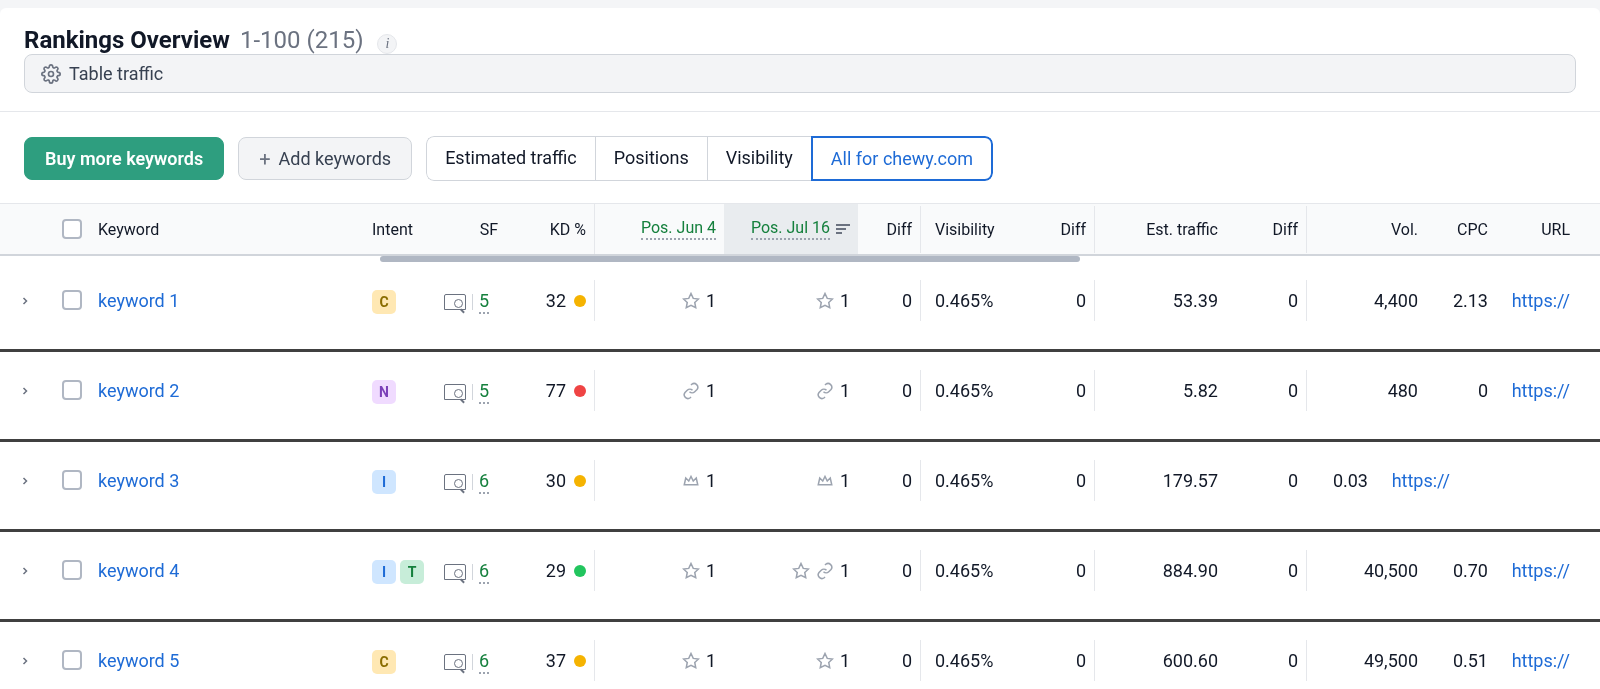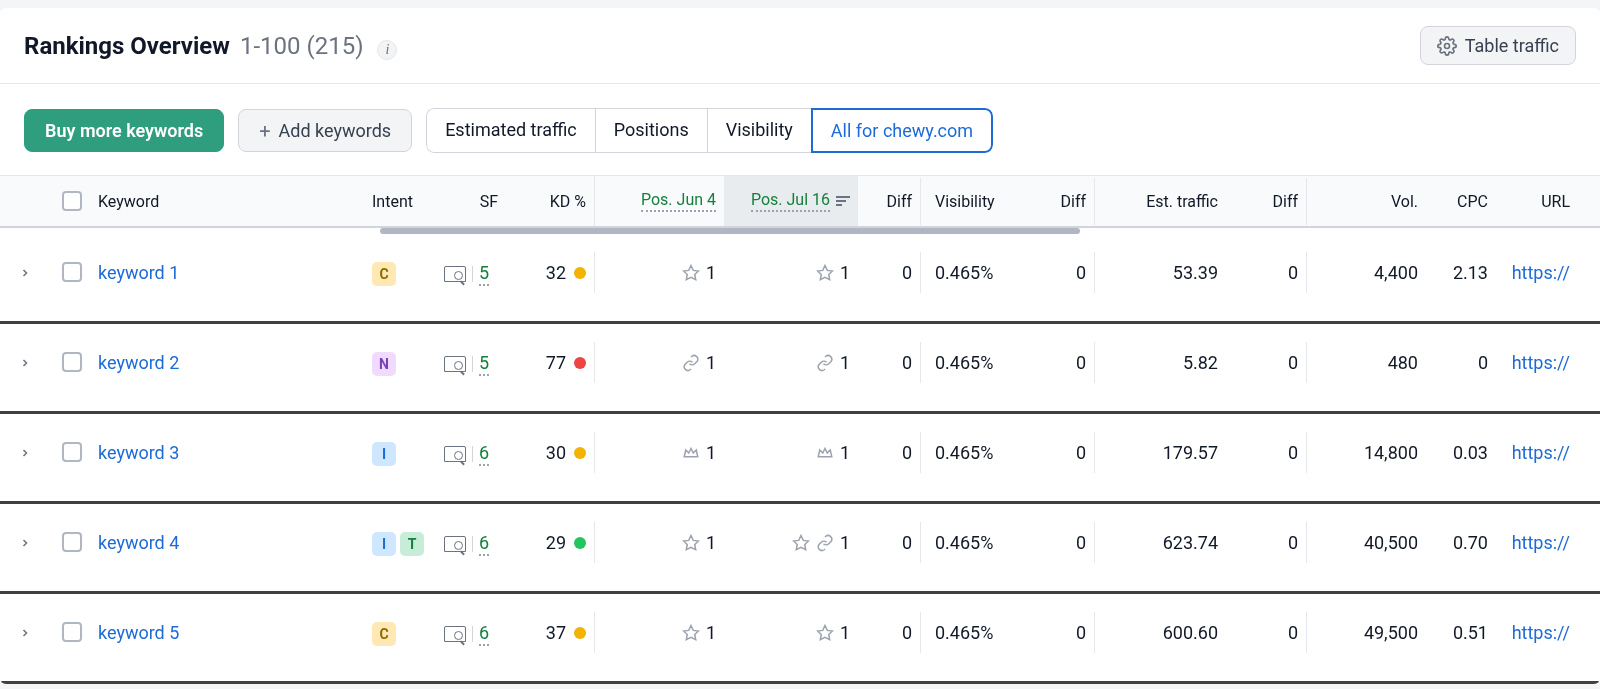"Rankings Overview" .panel-header { align-items: center -> none; flex-direction: none -> column }
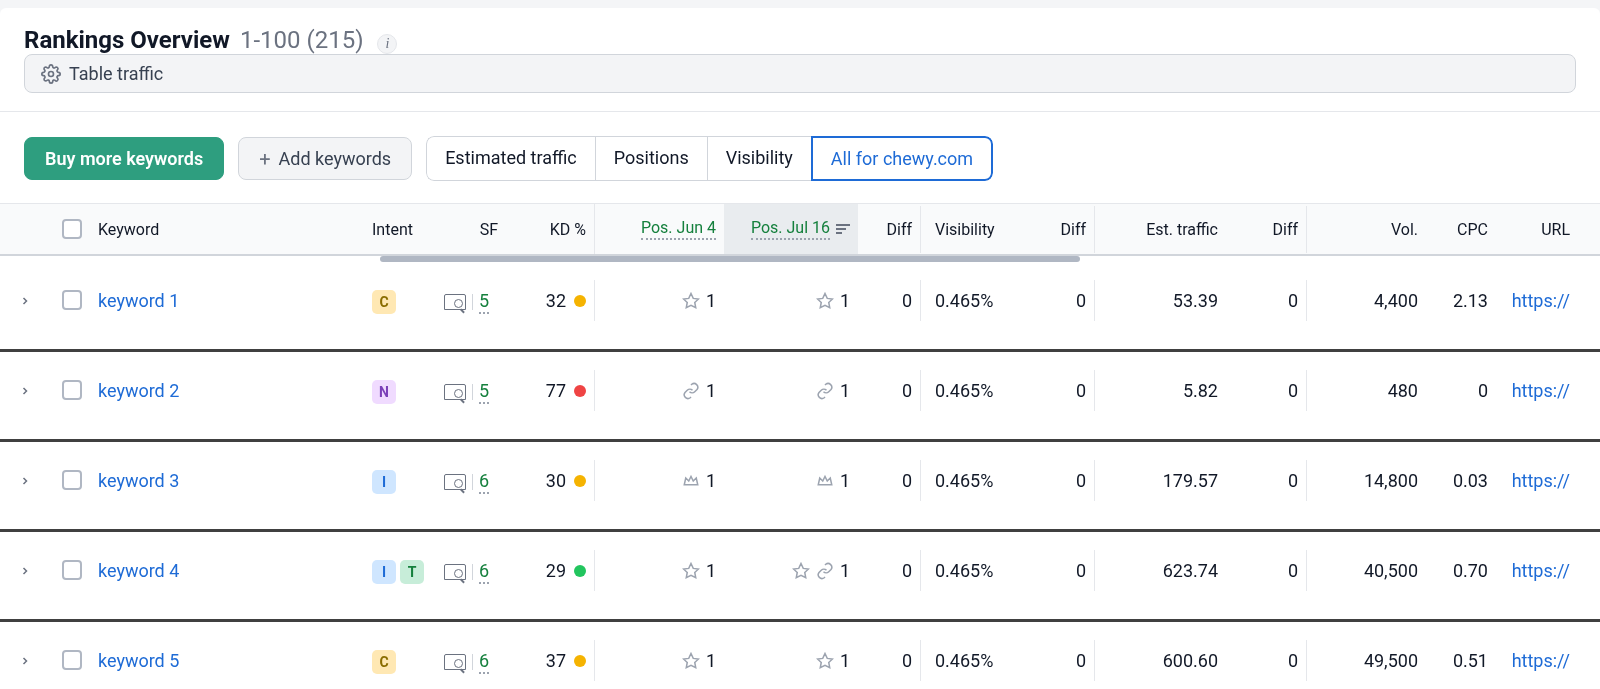"14,800" div.cell { html: <div>14,800</div> -> none }
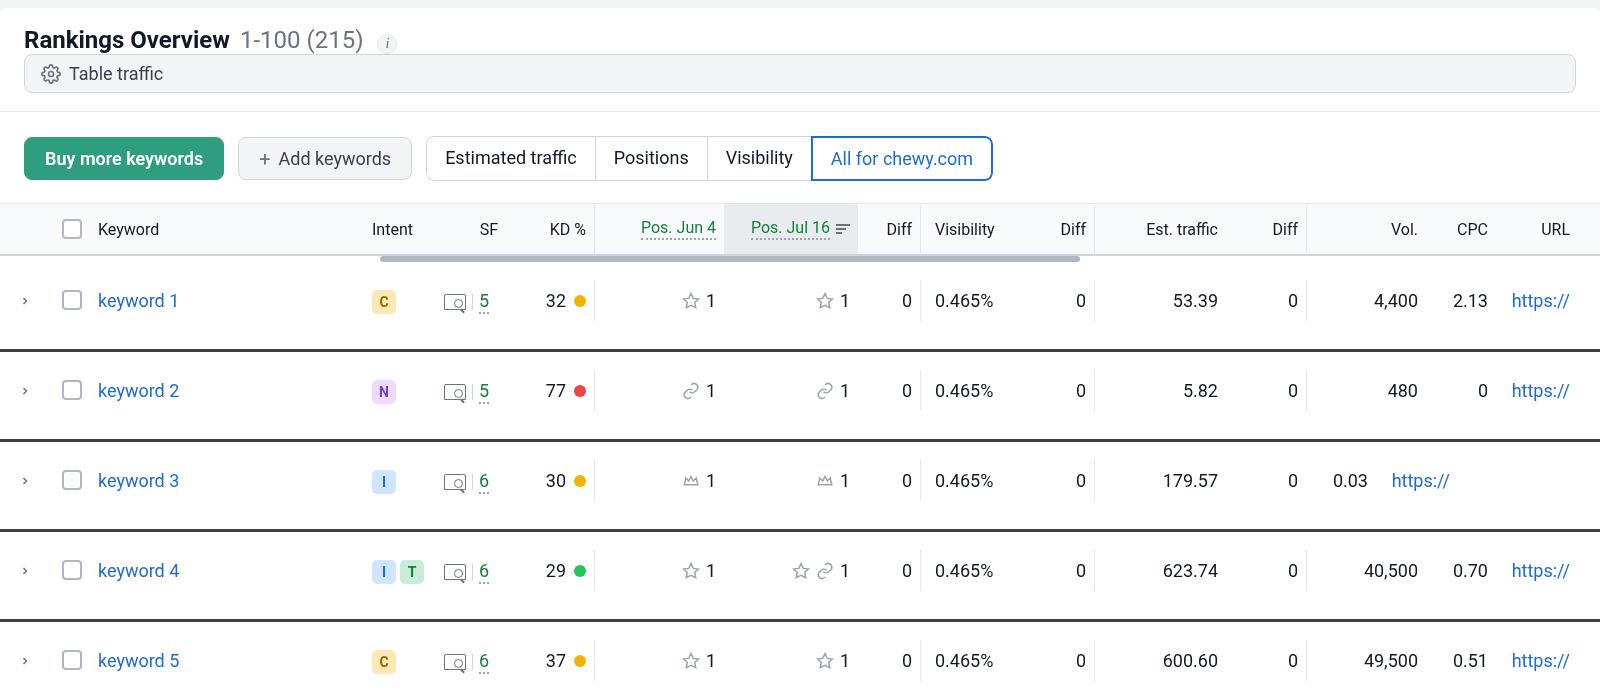"623.74" div.cell { text: 623.74 -> 884.90 }
